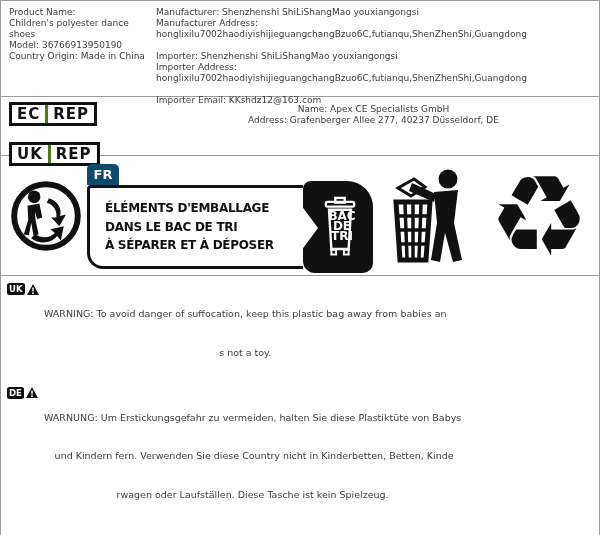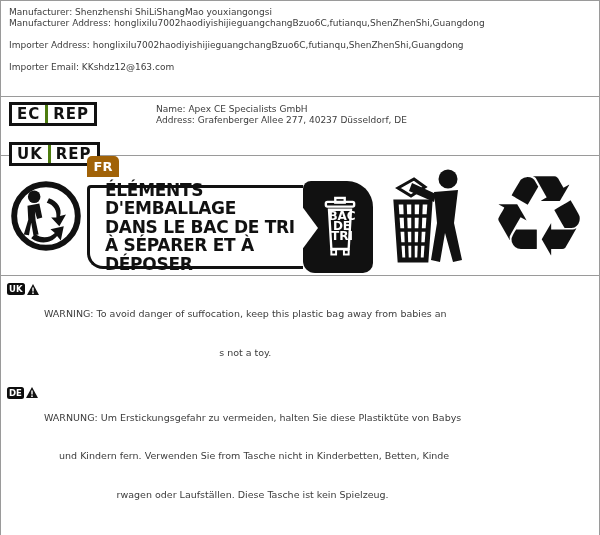"Product Name:" div.col-product { html: none -> <div> <div>Product Name:</div> <div>Children's polyester dance shoes</div> <div>Model: 36766913950190</div> <div>Country Origin: Made in China</div> </div> }
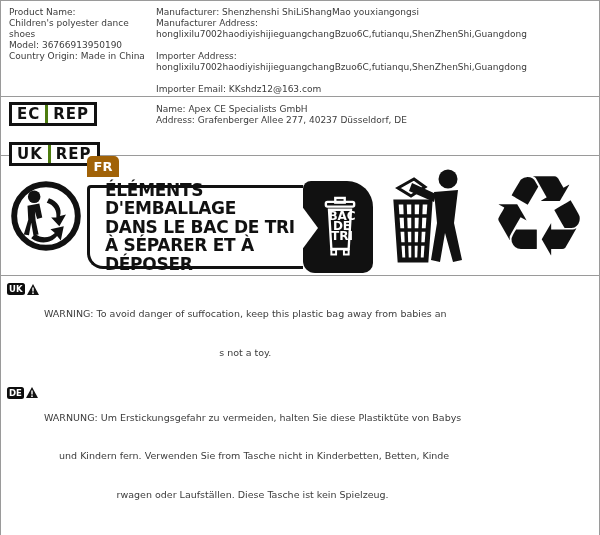"Importer: Shenzhenshi ShiLiShangMao" div { html: none -> <div>Importer: Shenzhenshi ShiLiShangMao youxiangongsi</div> }
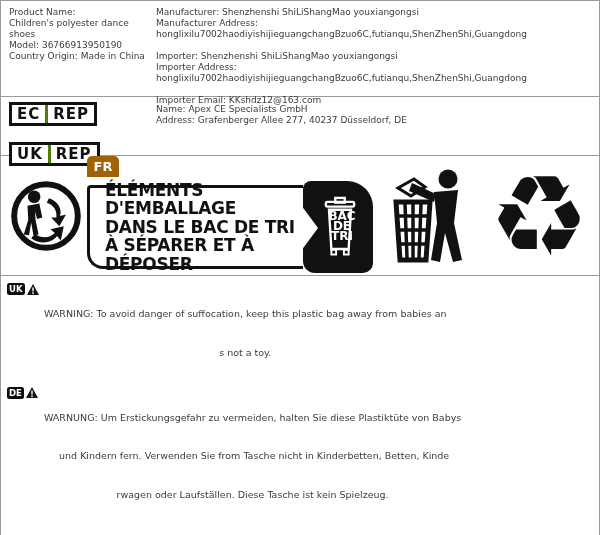"Name: Apex CE Specialists GmbH" .rep-info { text-align: none -> center }
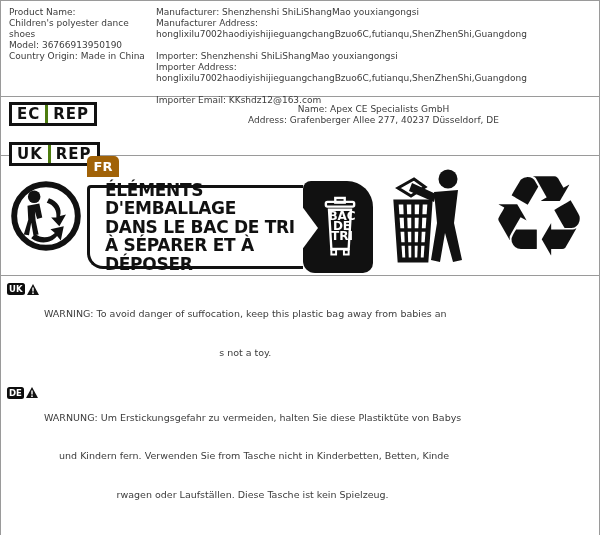"FR" .fr-tab { background: #a16207 -> #0c4a6e; top: 0 -> 8px }
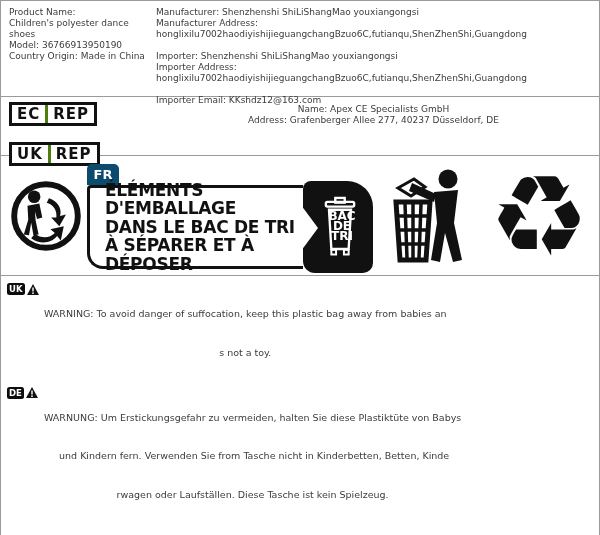"ÉLÉMENTS D'EMBALLAGE" .banner { font-size: 17px -> 12px }
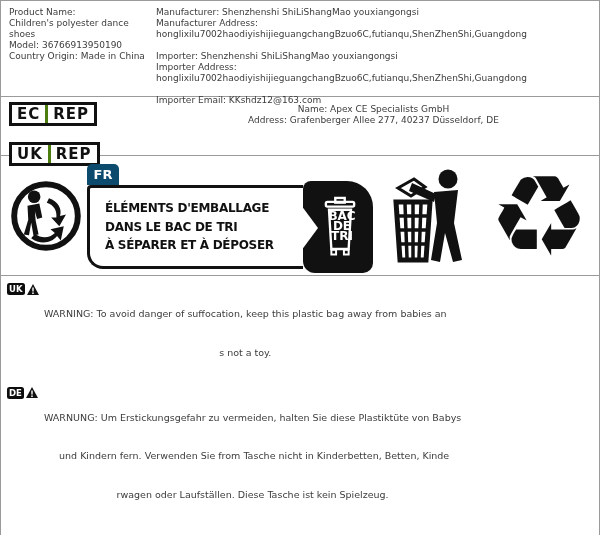"und Kindern fern. Verwenden Sie" div { text: from Tasche -> diese Country }
